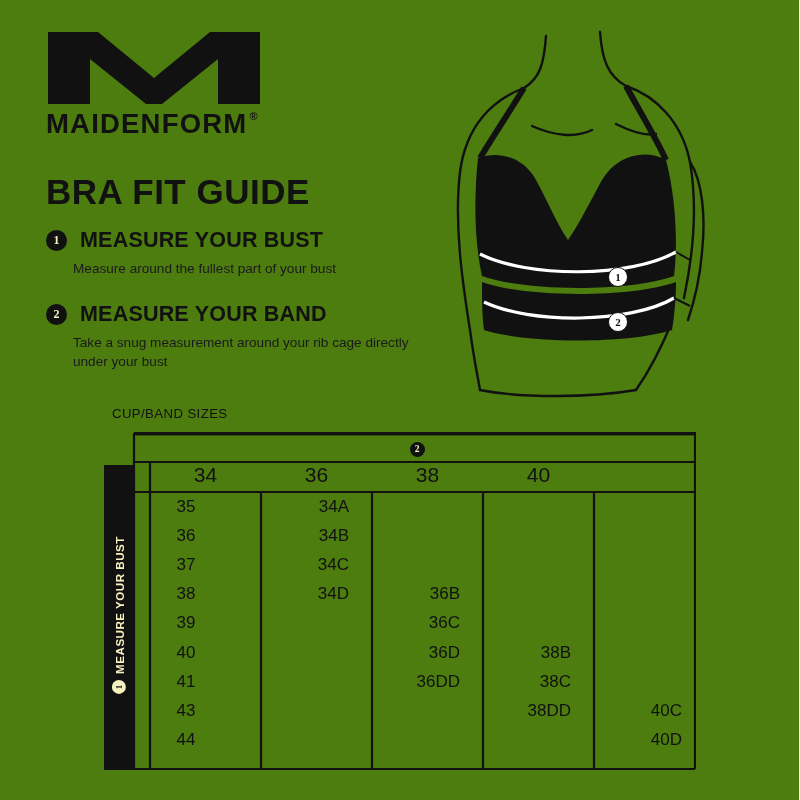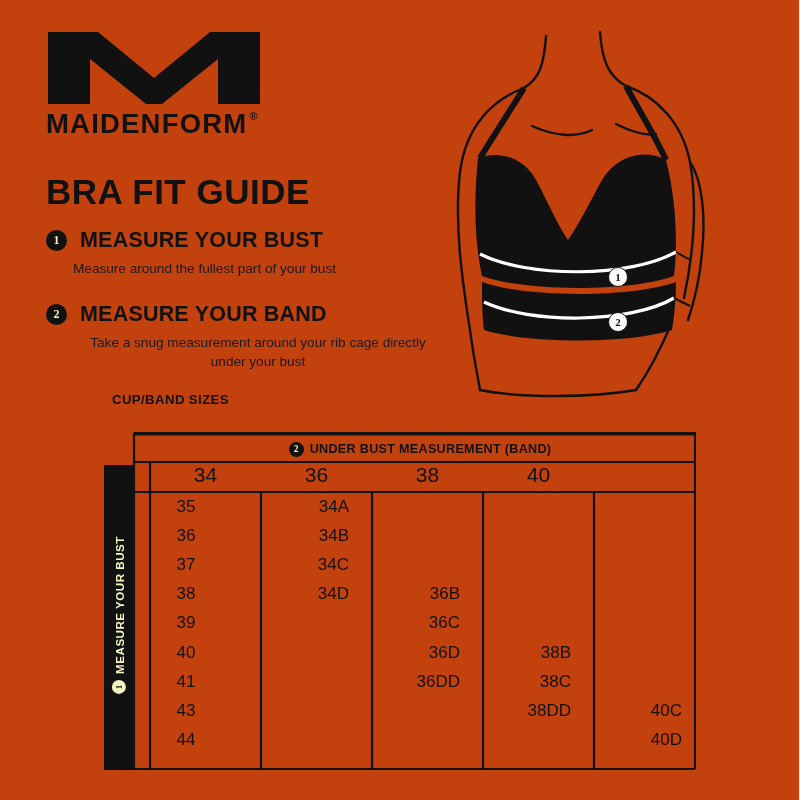"MAIDENFORM" .page { background: #c2410c -> #4d7c0f }
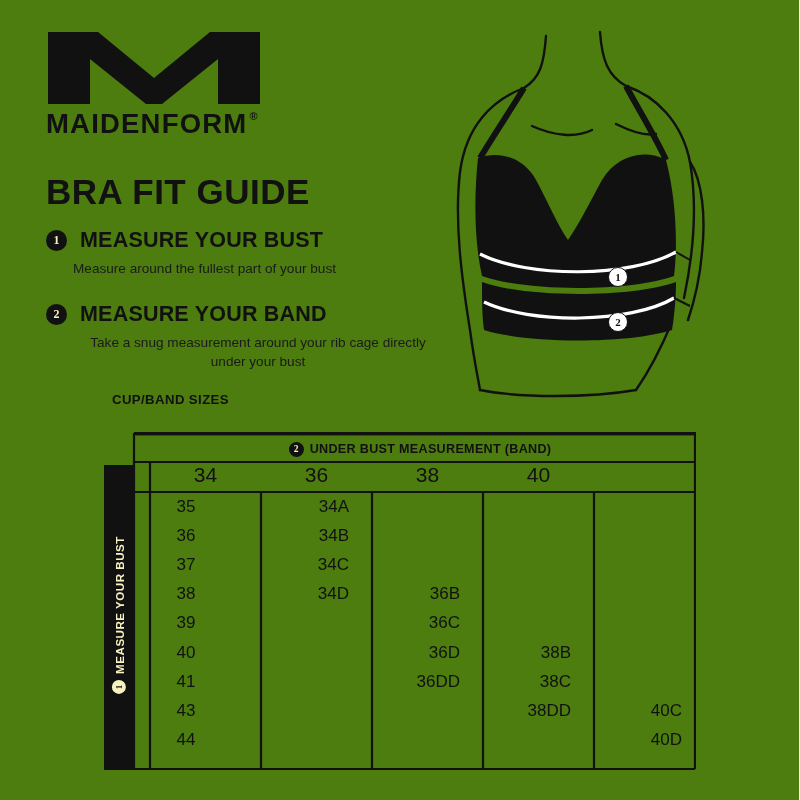"Take a snug measurement around" .step-2 .step-desc { text-align: center -> none }
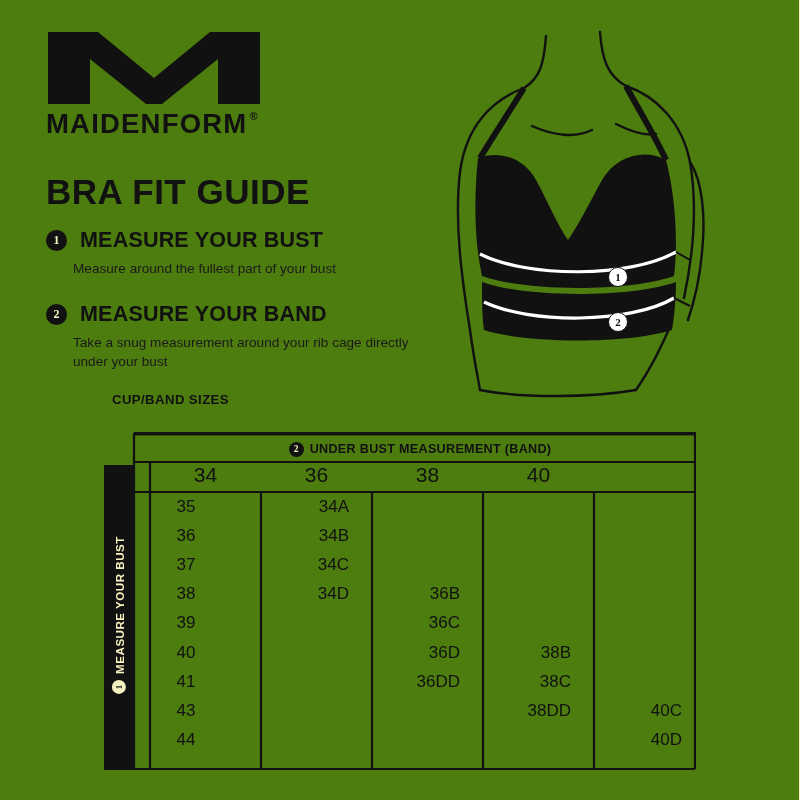"CUP/BAND SIZES" .table-label { font-weight: bold -> normal; top: 392px -> 406px }
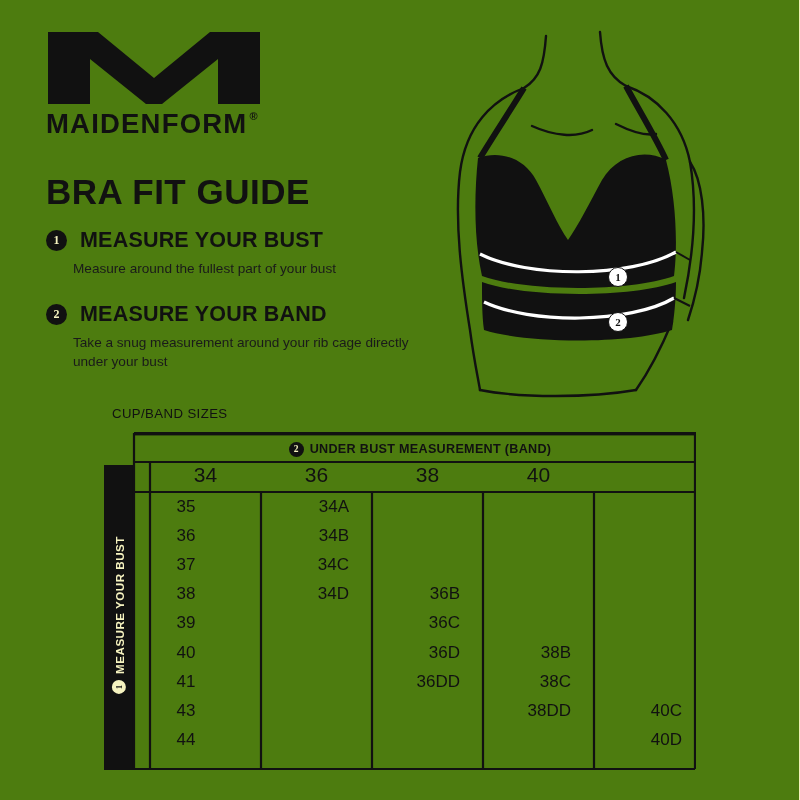"UNDER BUST MEASUREMENT (BAND)" span.hdr-text { html: <span>UNDER BUST MEASUREMENT (BAND)</span> -> none }
